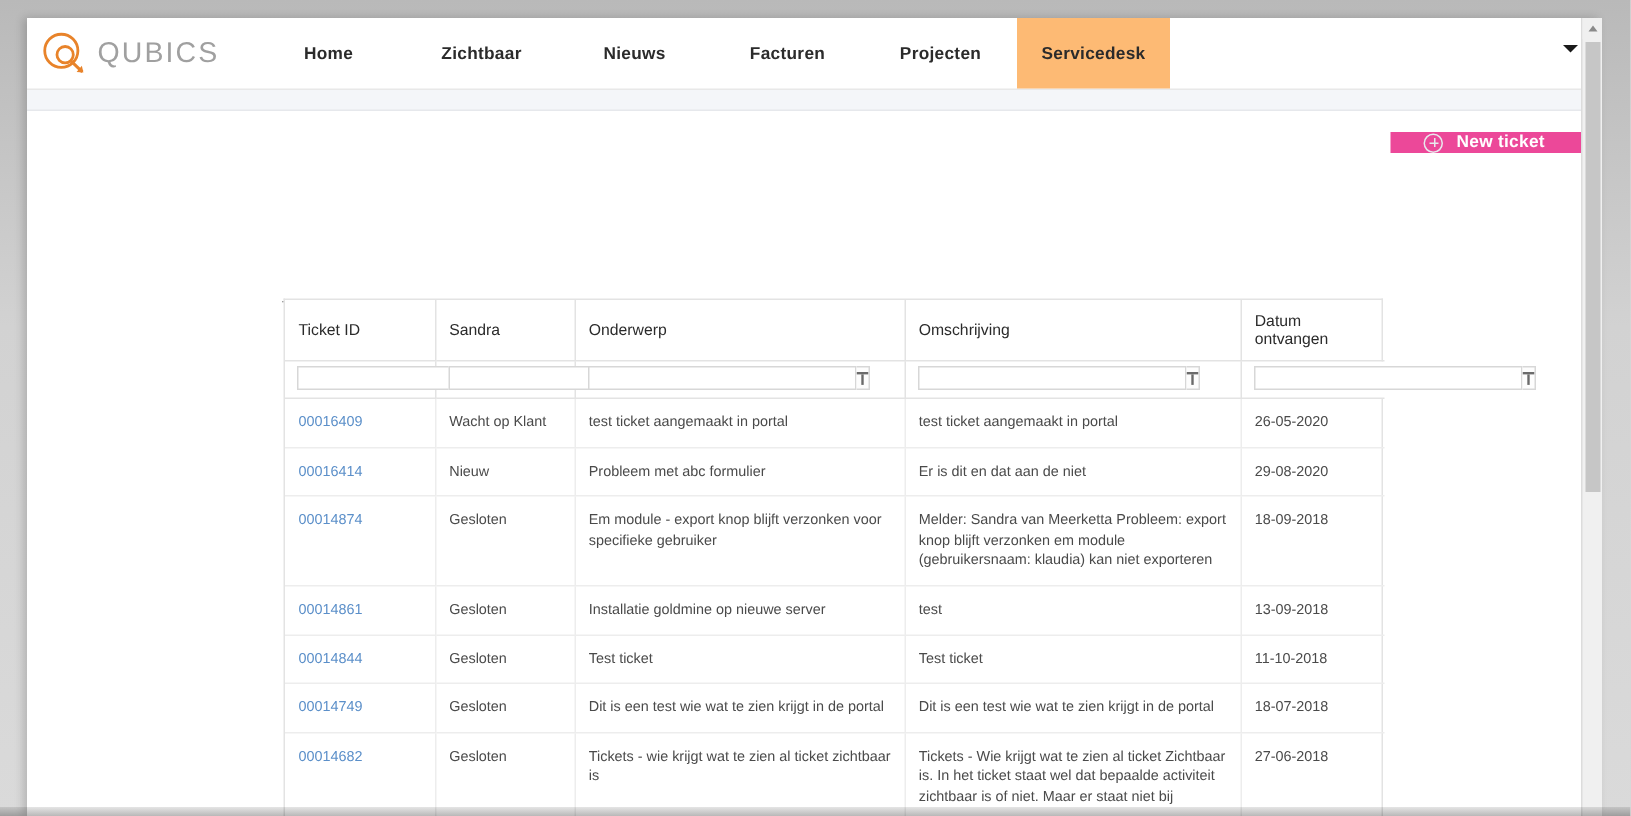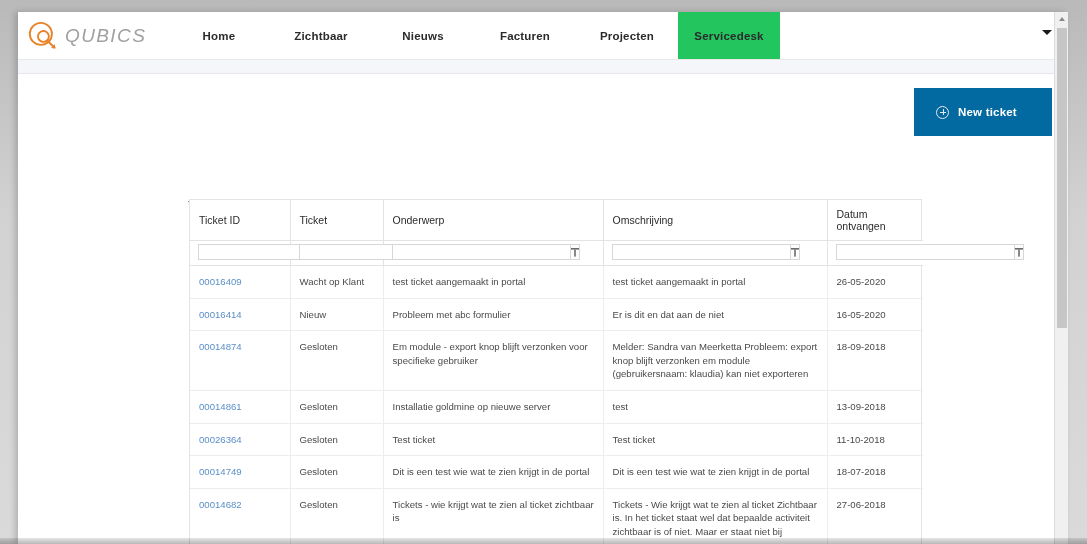"QUBICS" #logo-wrap { font-style: italic -> none }
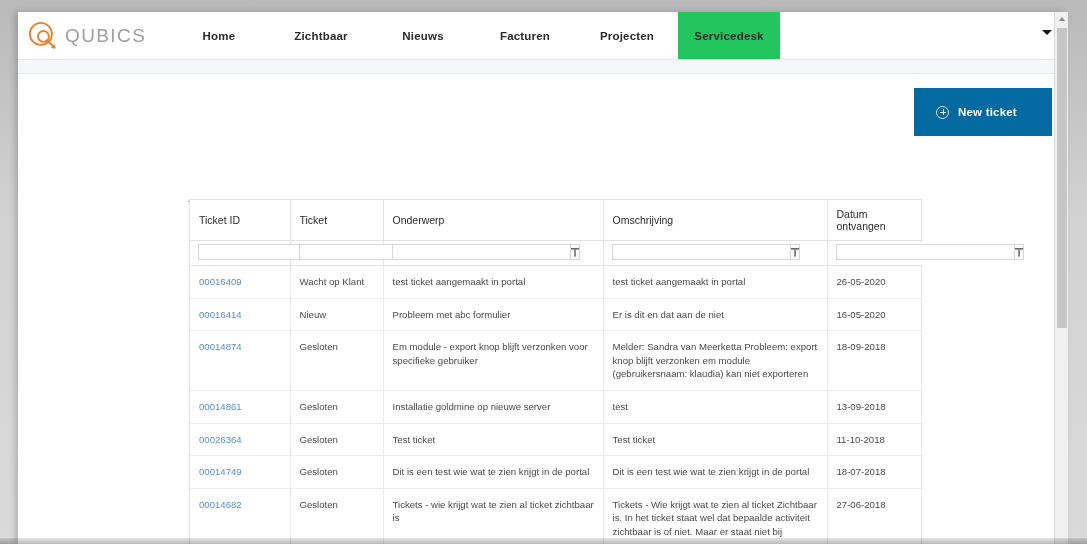"Servicedesk" .nav-item.active { background: #22c55e -> #fdba74 }
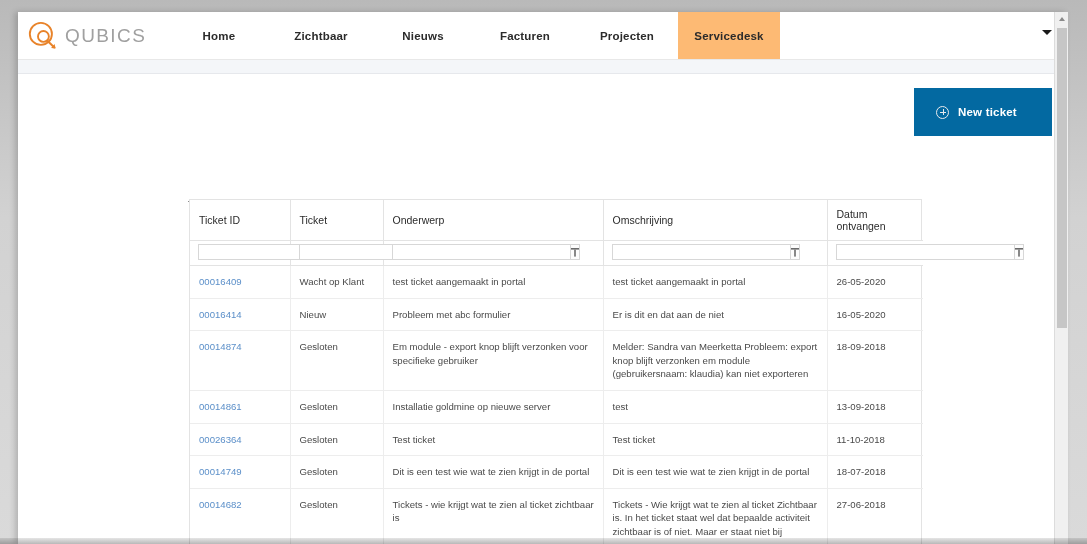"New ticket" #new-ticket-btn { background: #0369a1 -> #ec4899; height: 48px -> 14px; right: 16px -> 3px }
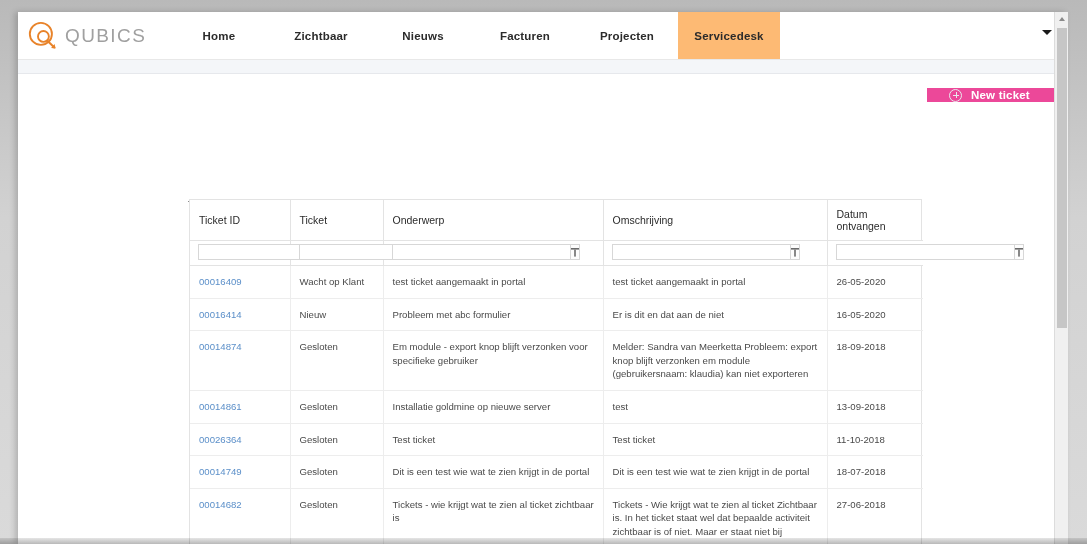"Ticket" th { text: Ticket -> Sandra }
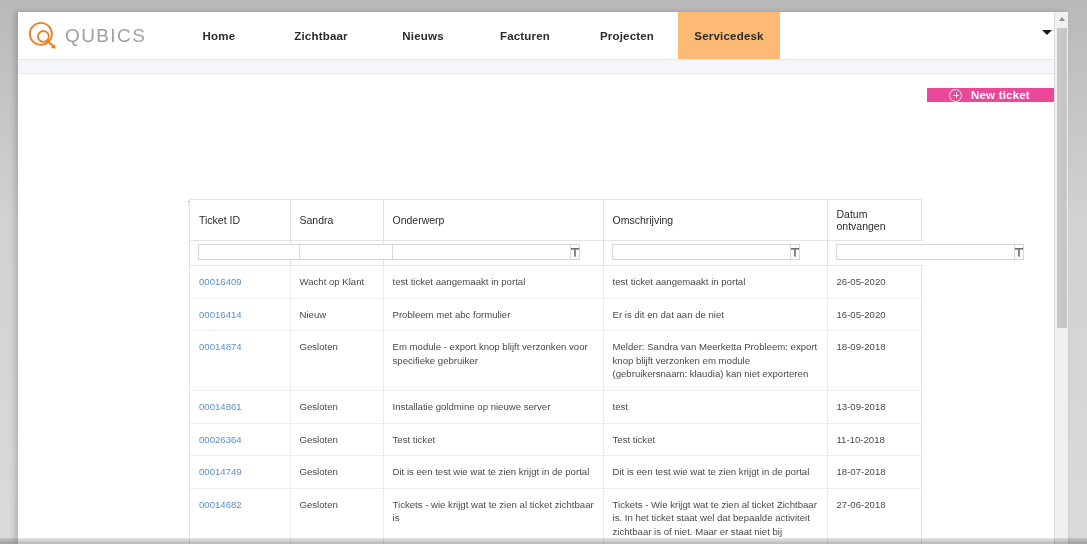"16-05-2020" td { text: 16-05-2020 -> 29-08-2020 }
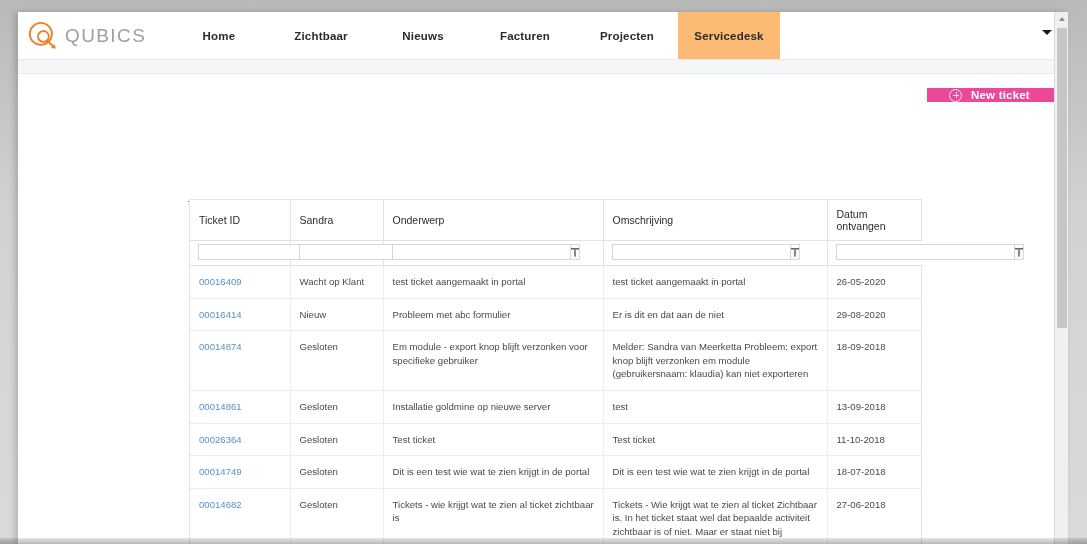"00026364" a { text: 00026364 -> 00014844 }
